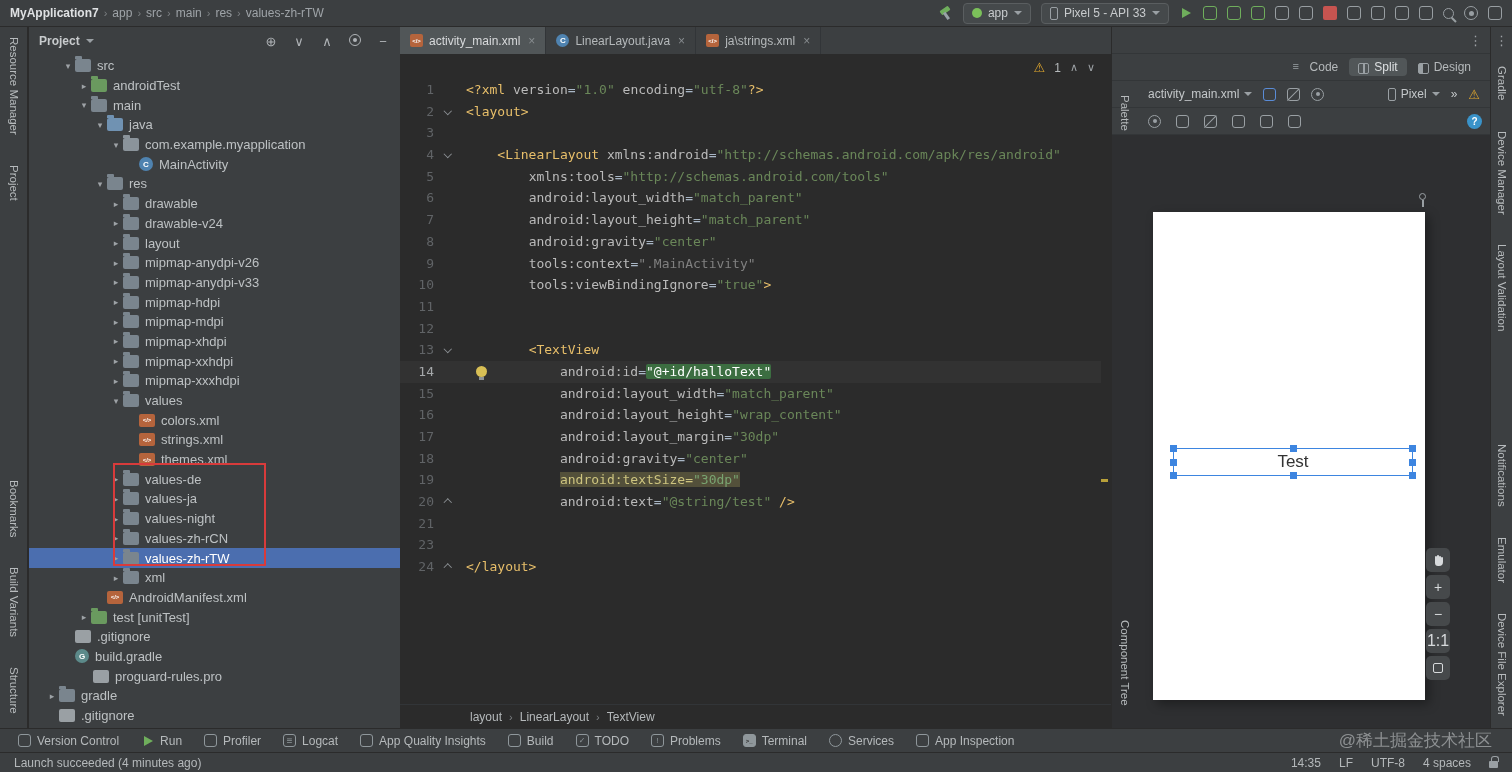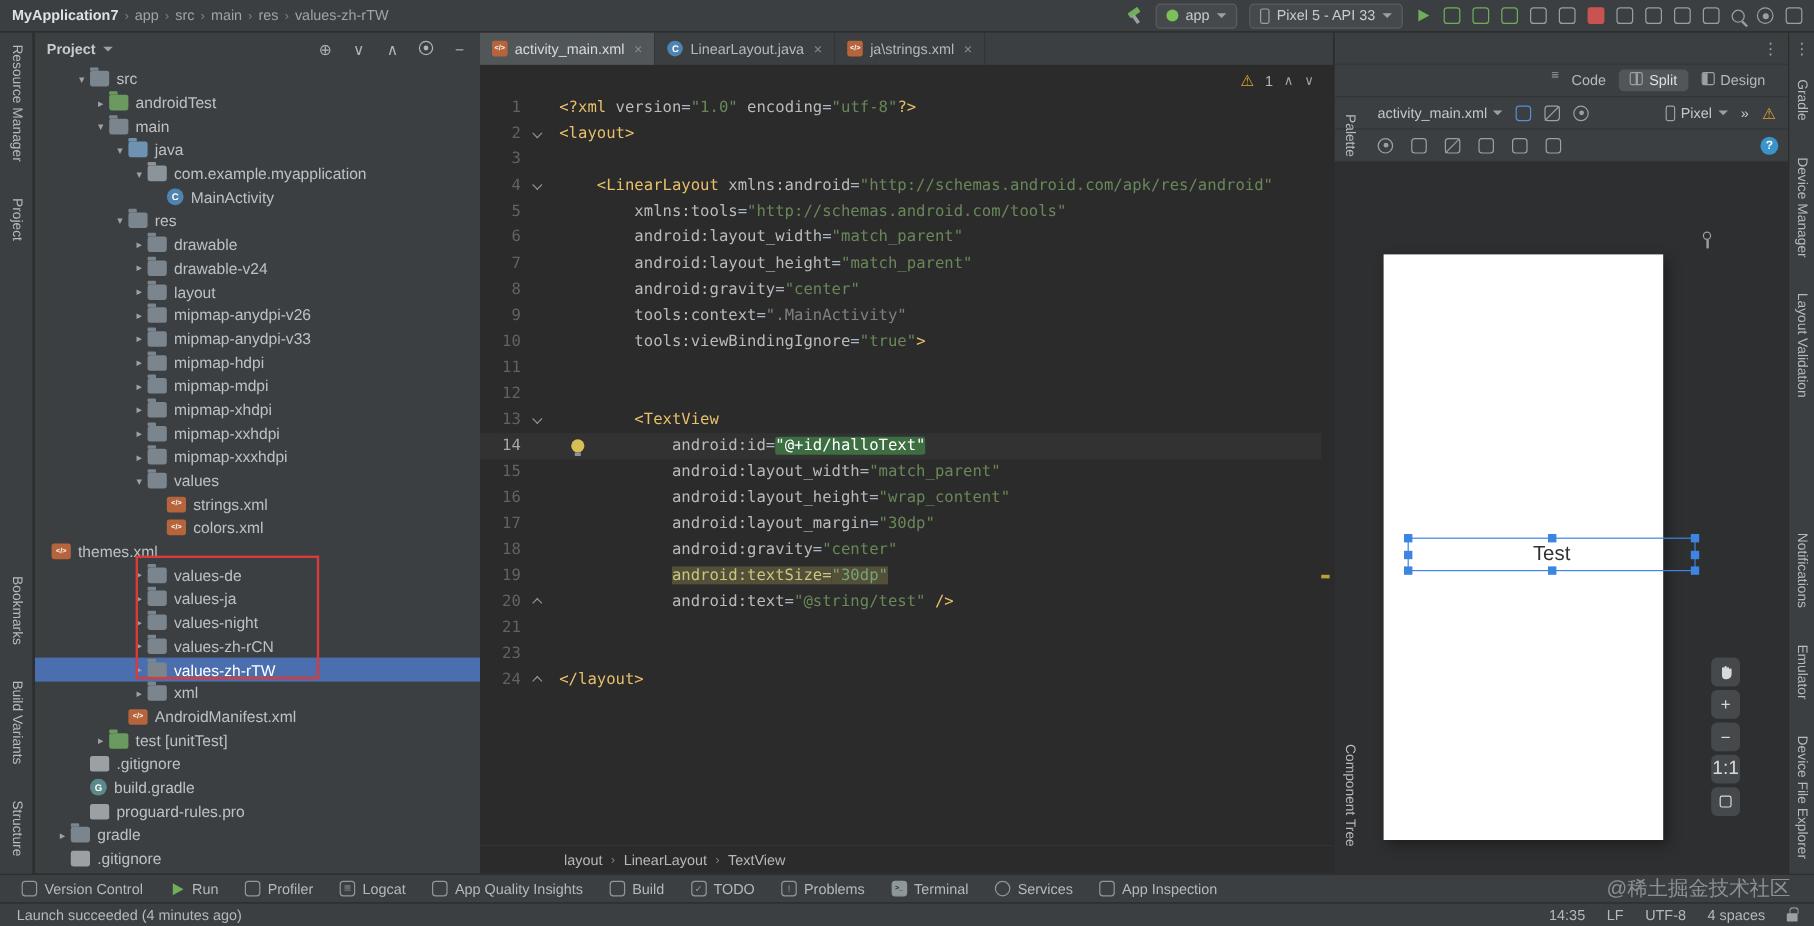"Code" .mode { align-items: flex-start -> flex-end }
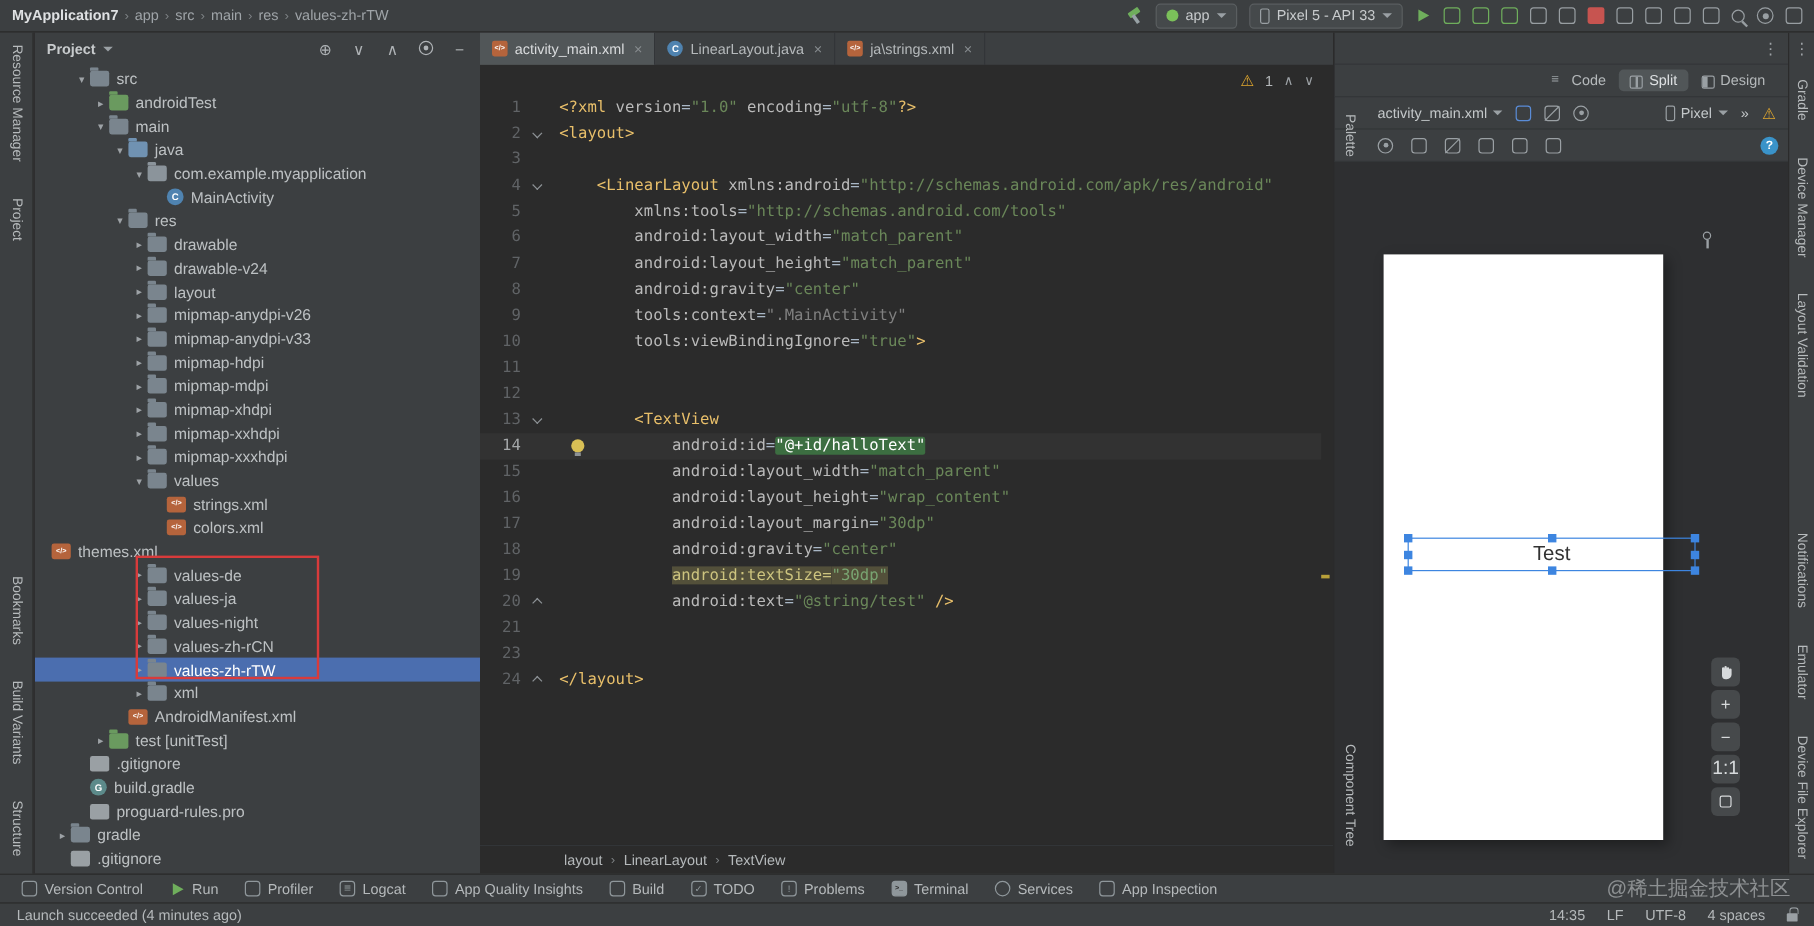"strings.xml" div.trow { order: before "colors.xml" -> after "colors.xml" }
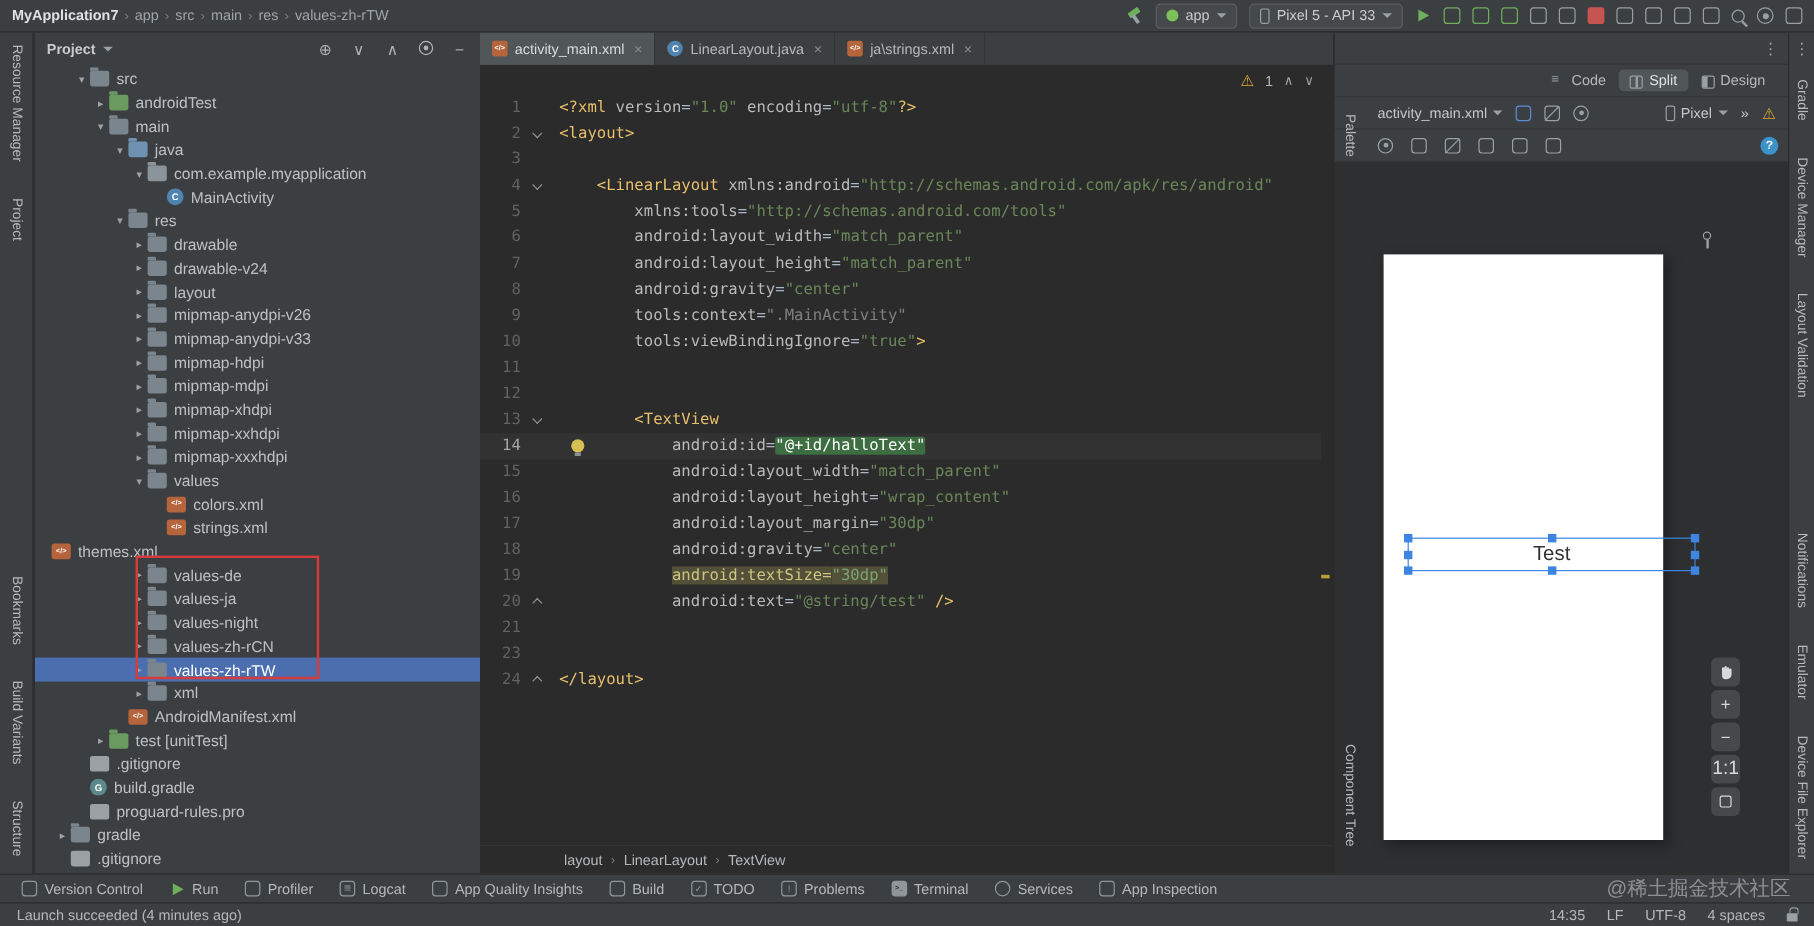"themes.xml" div.trow { padding-left: none -> 96px }
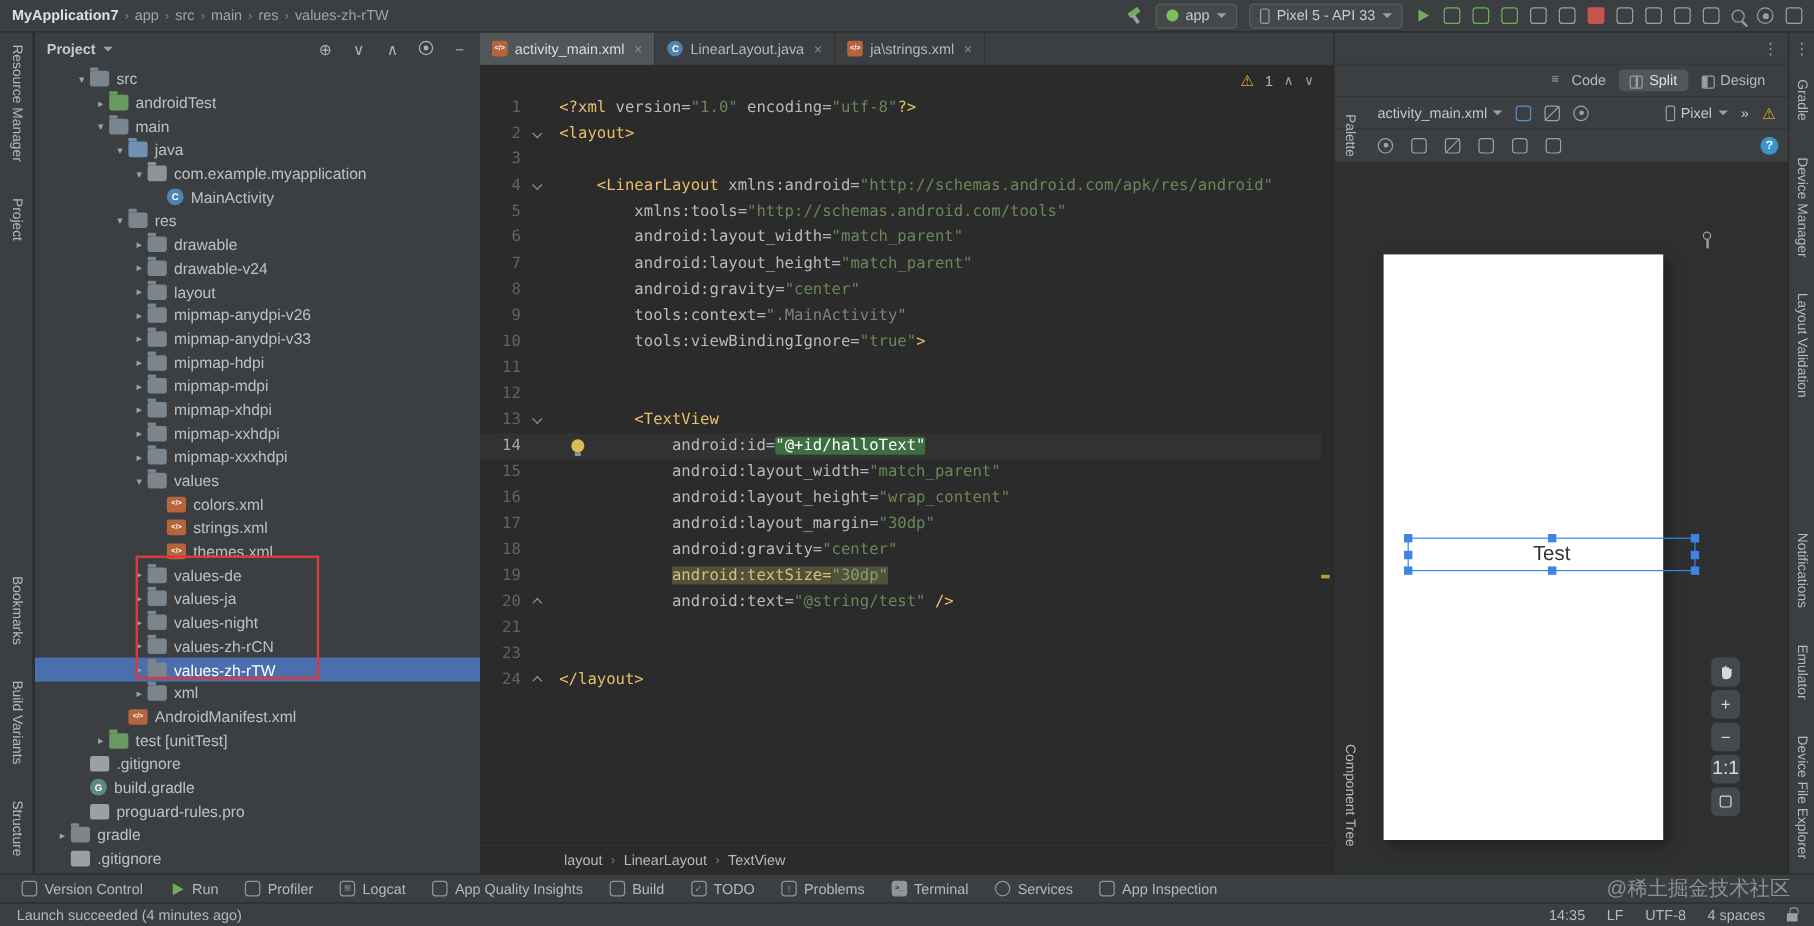"Test" .phone { width: 233px -> 272px }
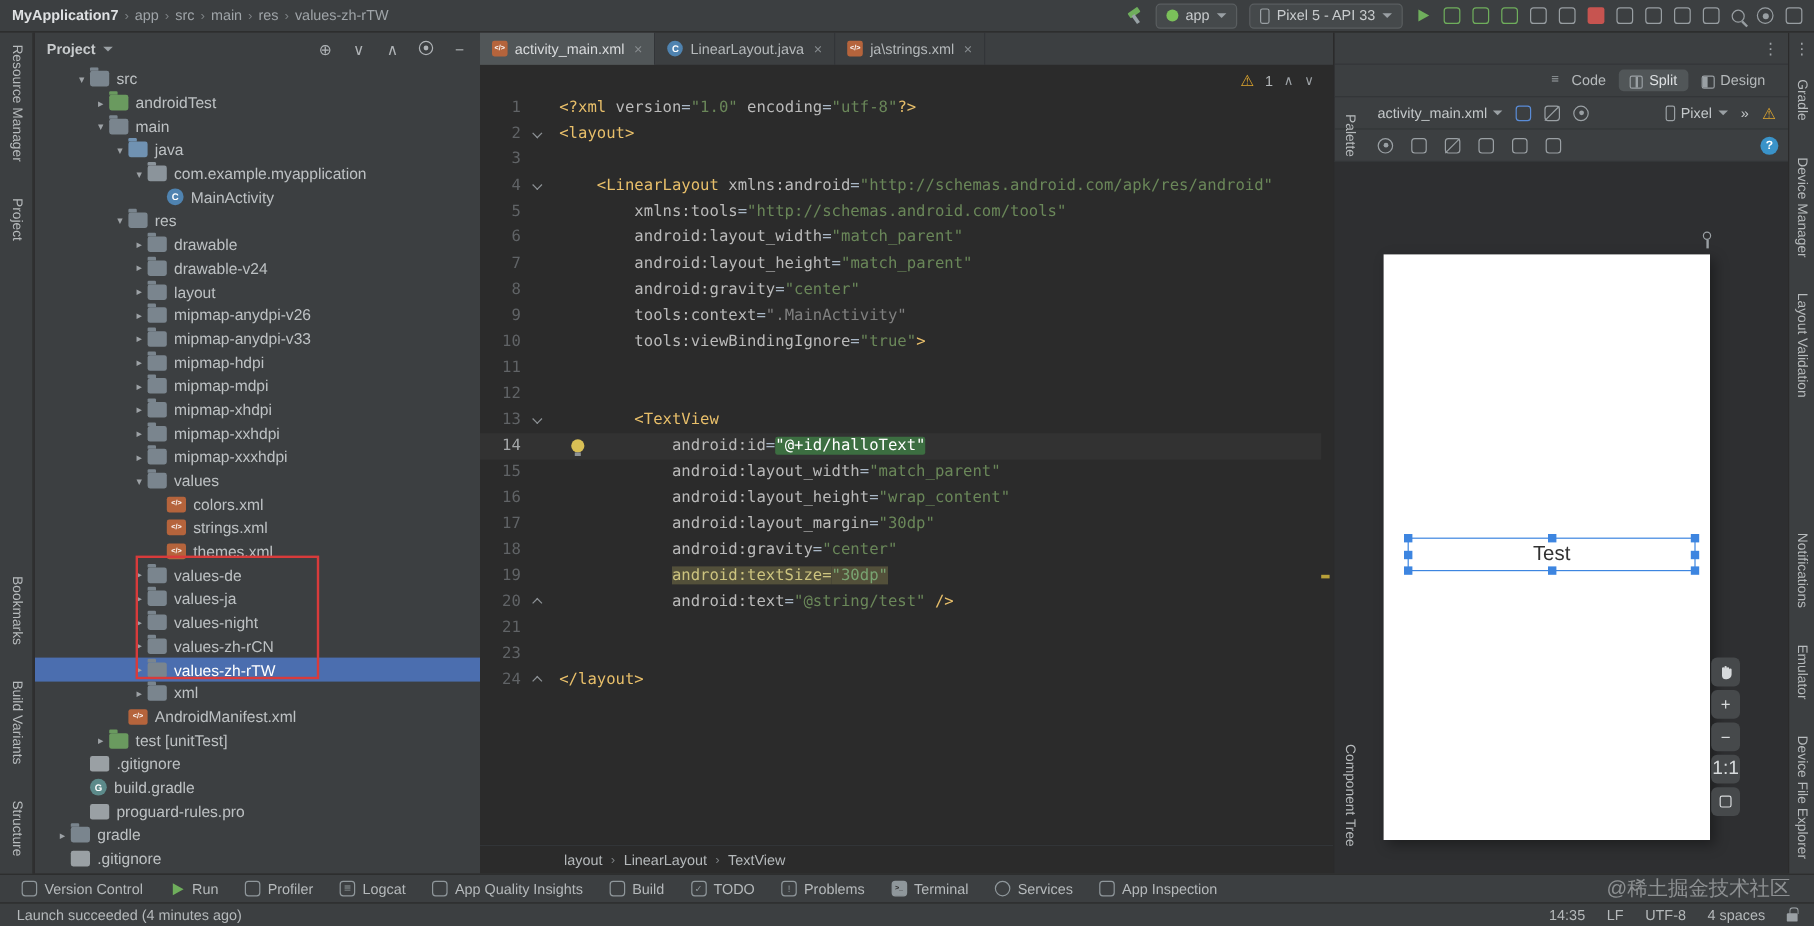"proguard-rules.pro" div.trow { margin-left: none -> 36px; padding-left: 32px -> 14px }
